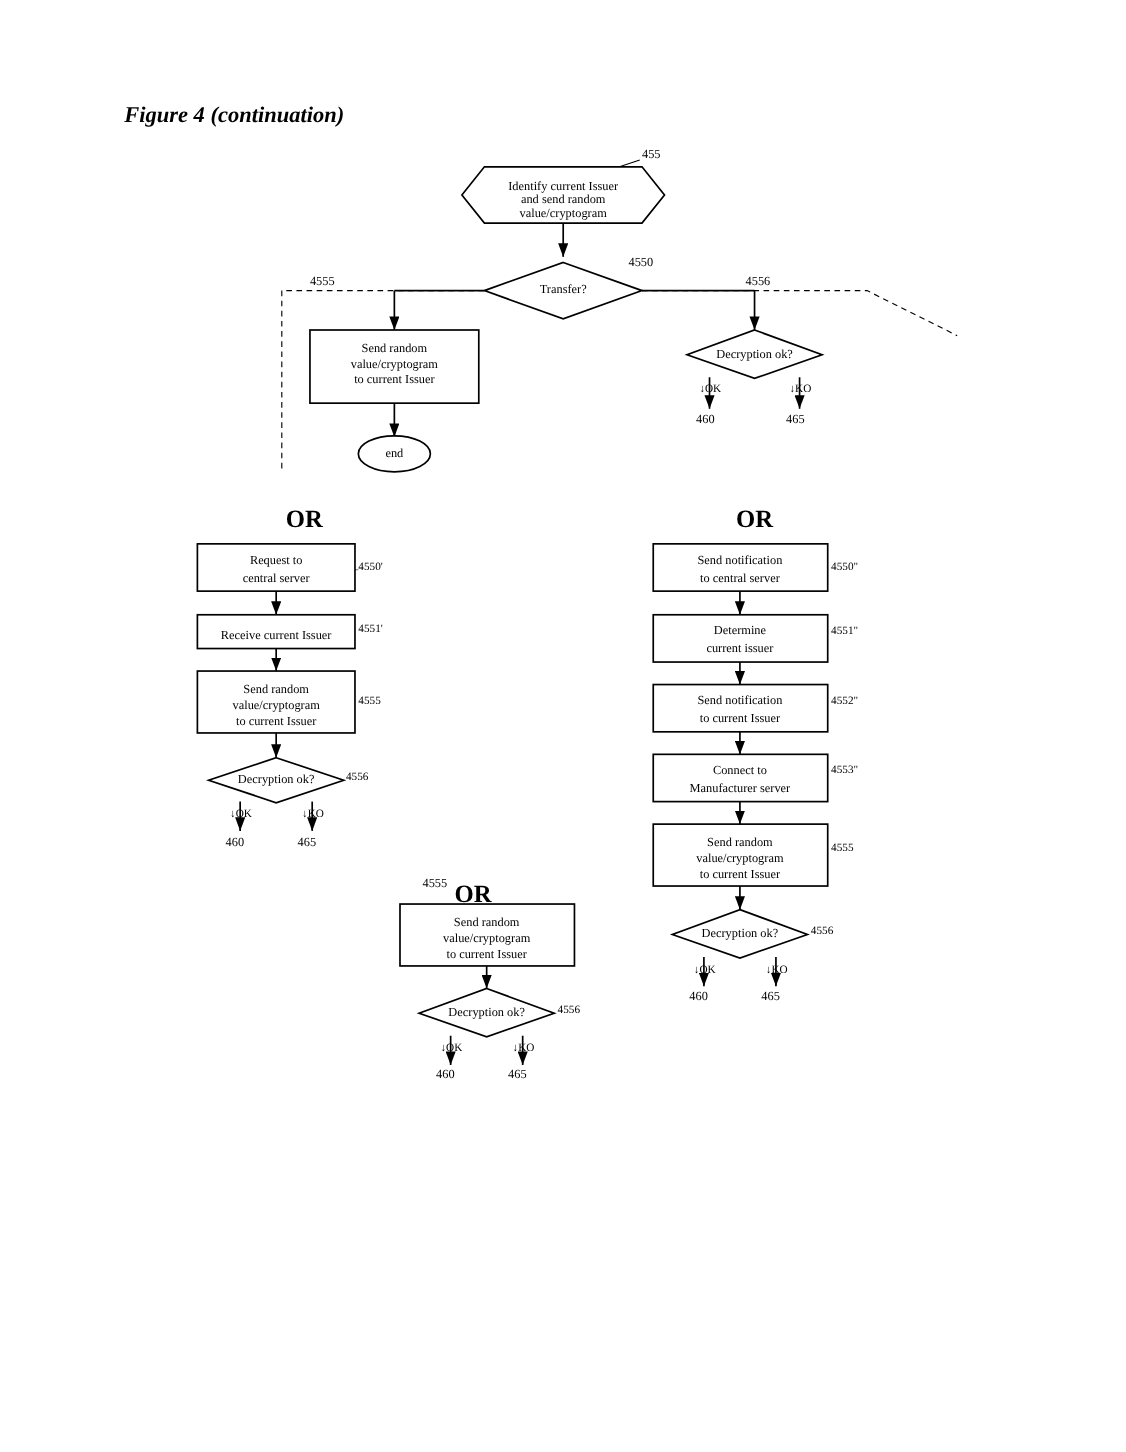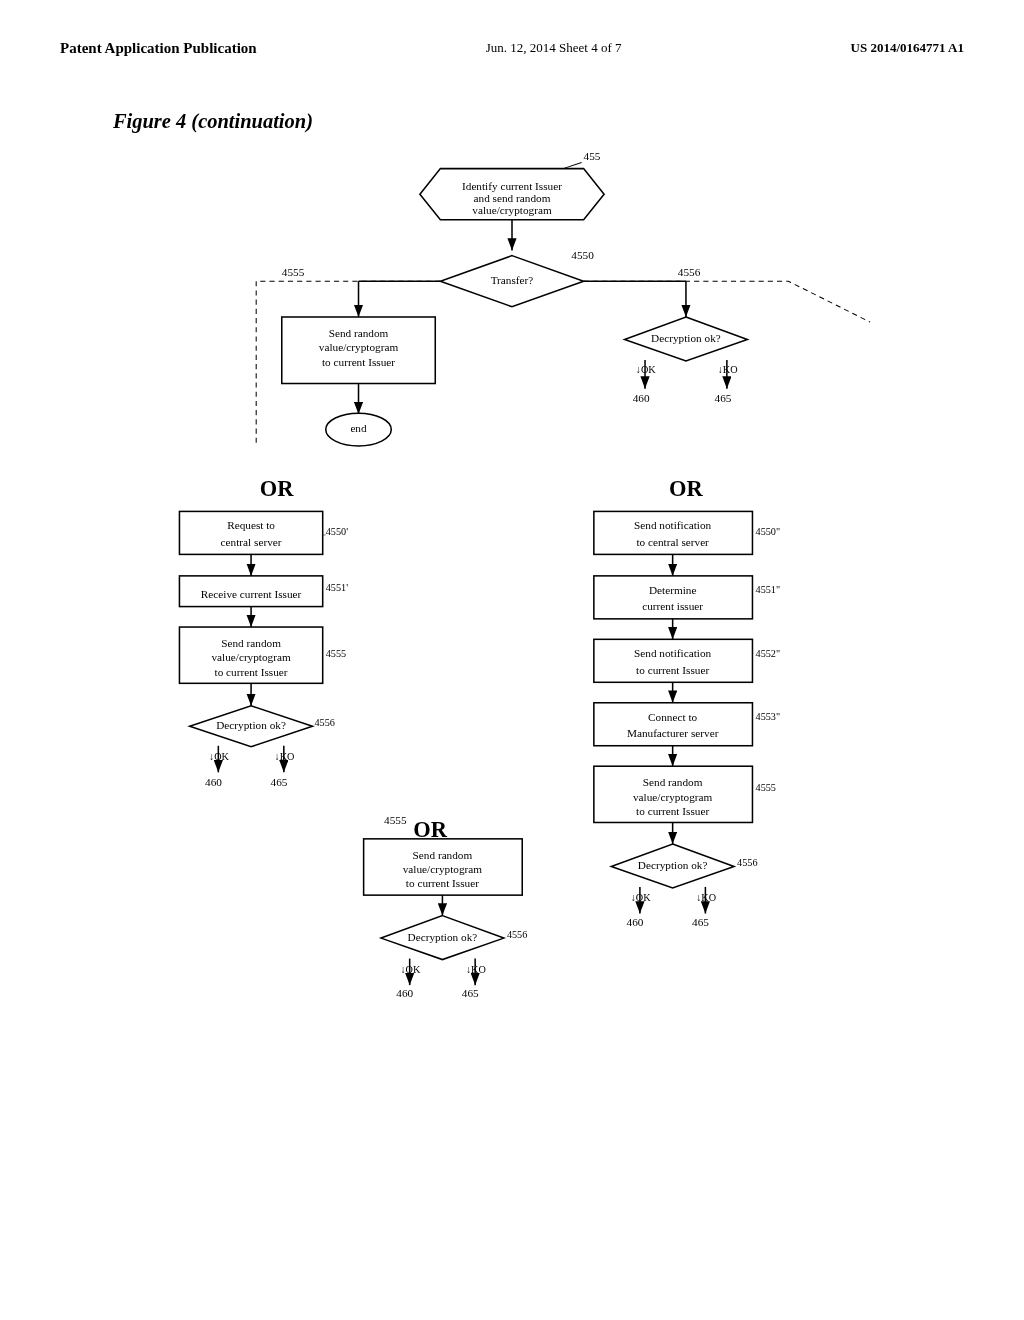"Patent Application Publication" div.header { html: <div> <div>Patent Application Publication</div> <div>Jun. 12, 2014 Sheet 4 of 7</div> <div>US 2014/0164771 A1</div> </div> -> none }
